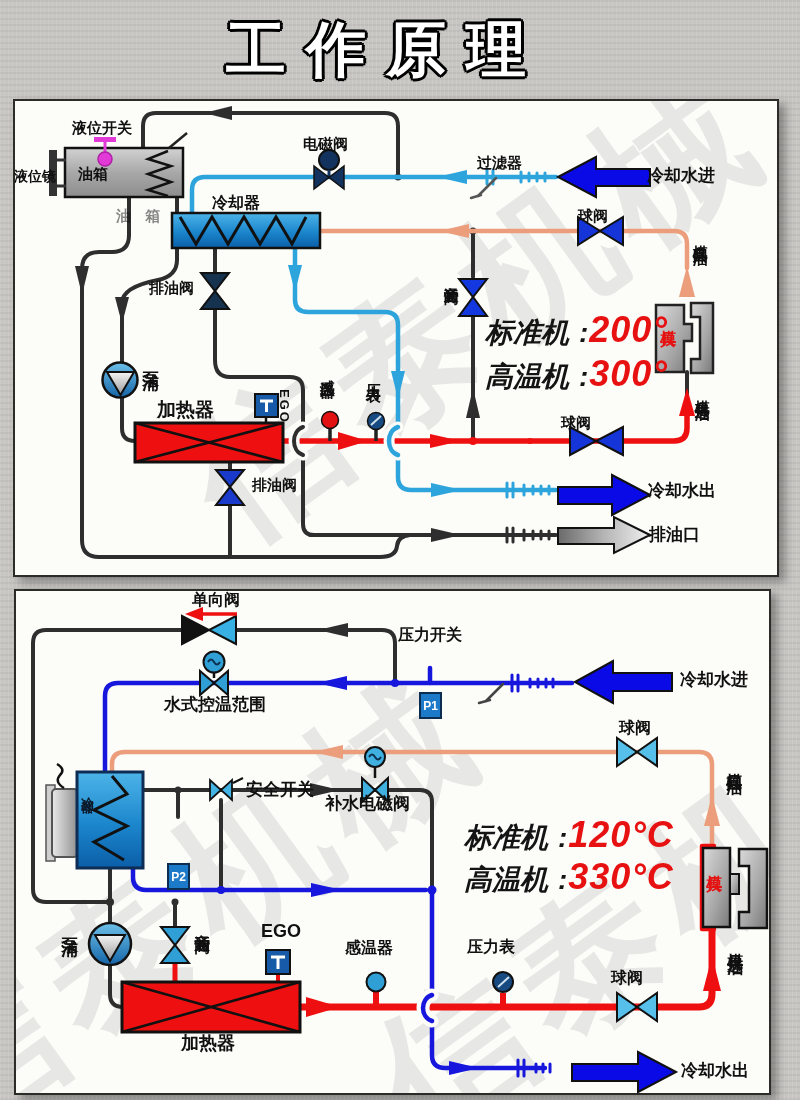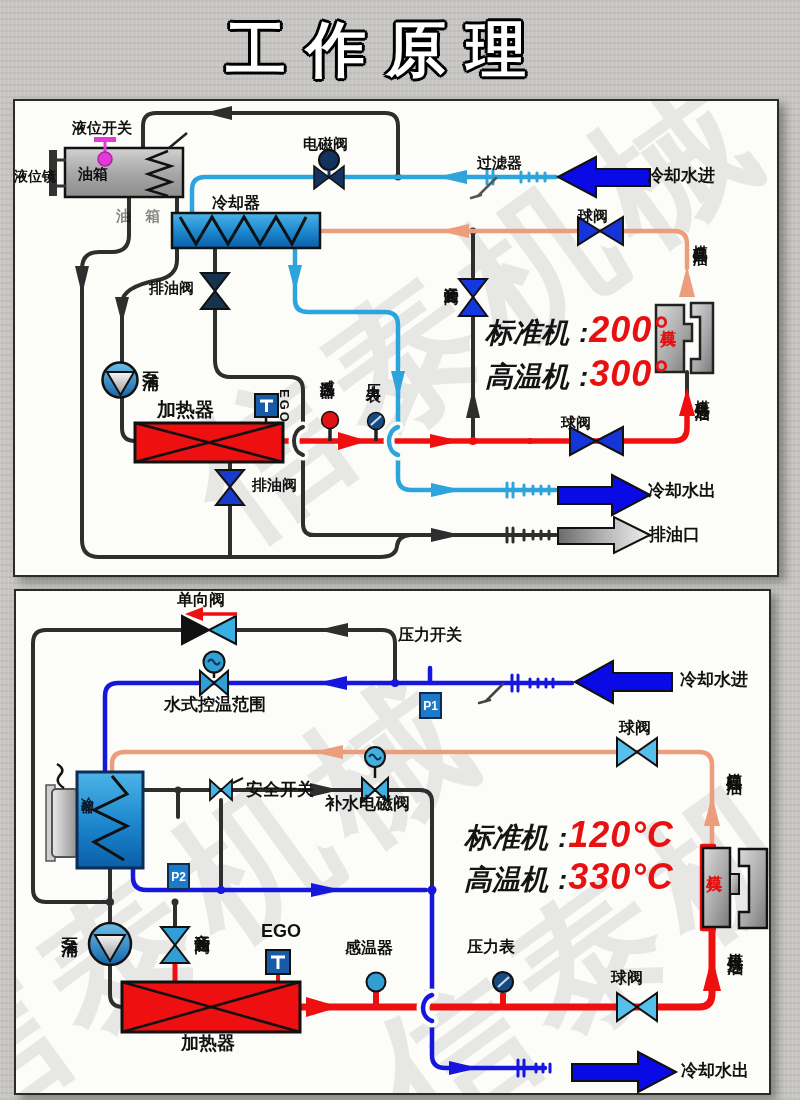"单向阀" div.lb { left: 177px -> 192px }
